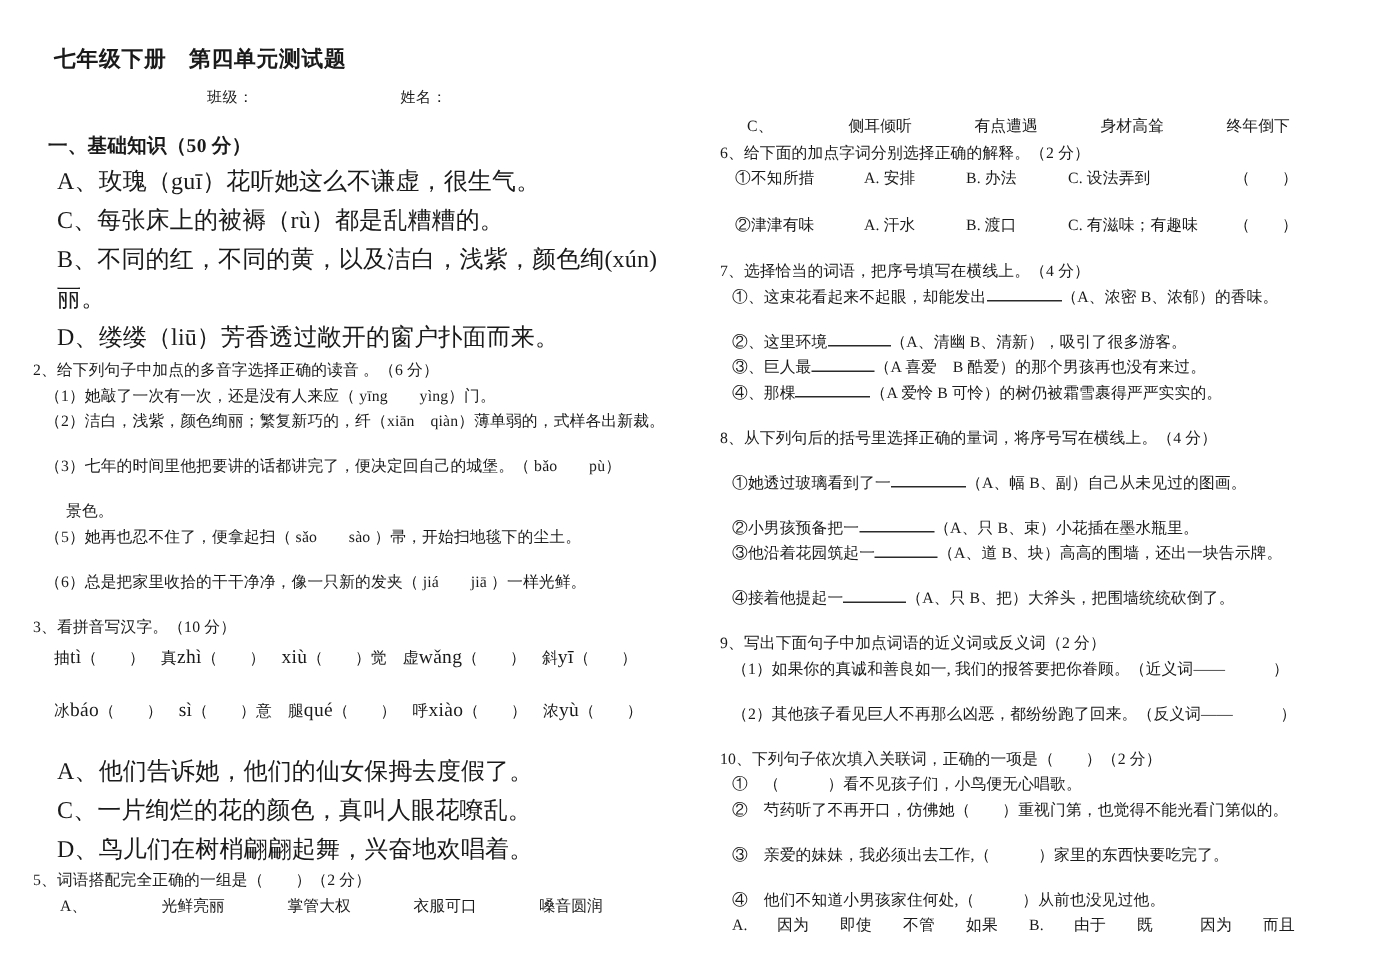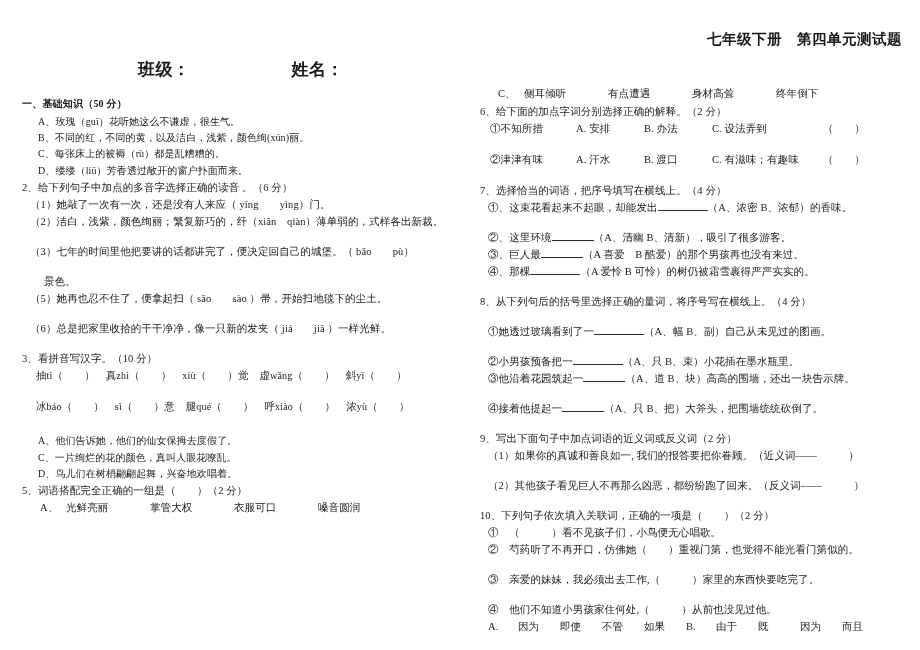"七年级下册 第四单元测试题" .doc-title { text-align: right -> none }
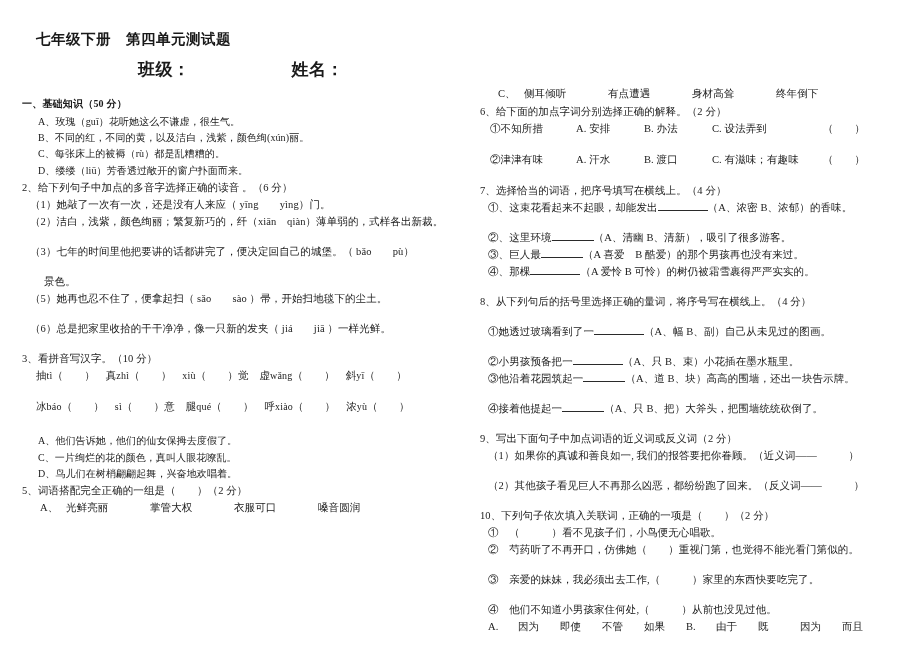"班级： 姓名：" .name-row { font-size: 17px -> 10px; font-weight: bold -> normal }
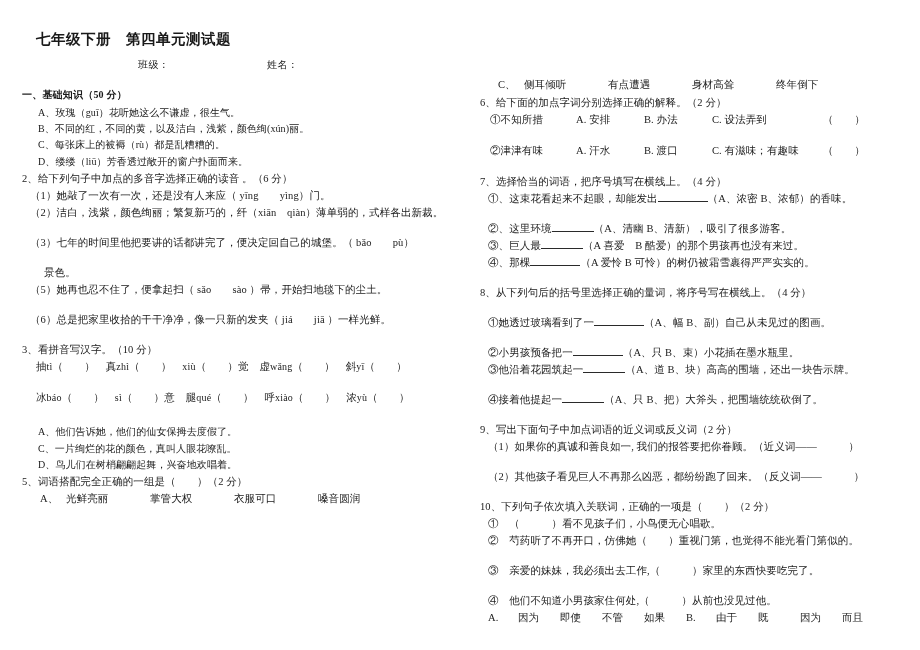"侧耳倾听" .wordrow .w { text-align: none -> right }
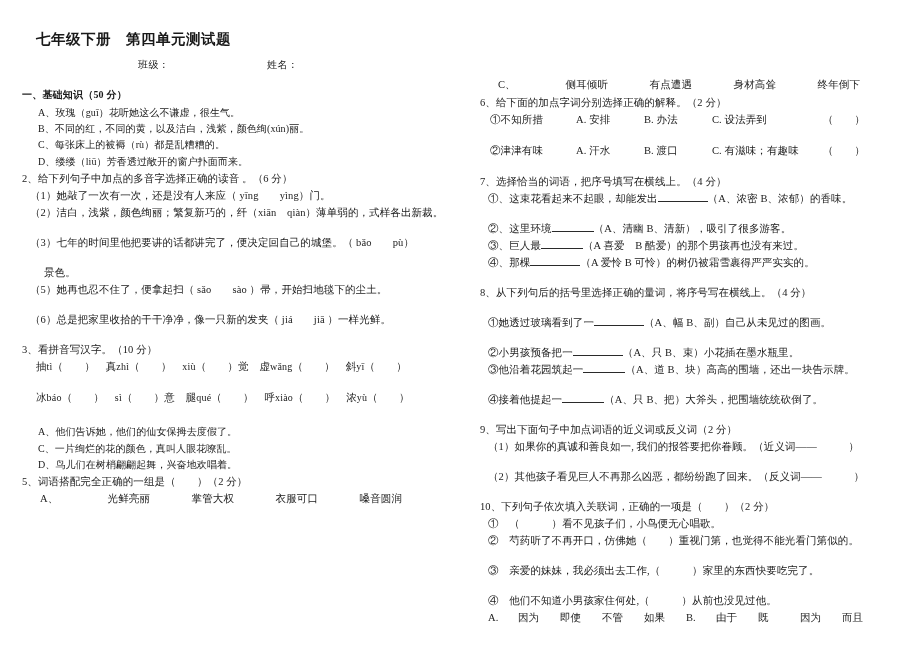"一、基础知识（50 分）" .section-head { font-size: 10px -> 13px; margin: 16px 0 3px 0 -> 16px 0 3px 10px }
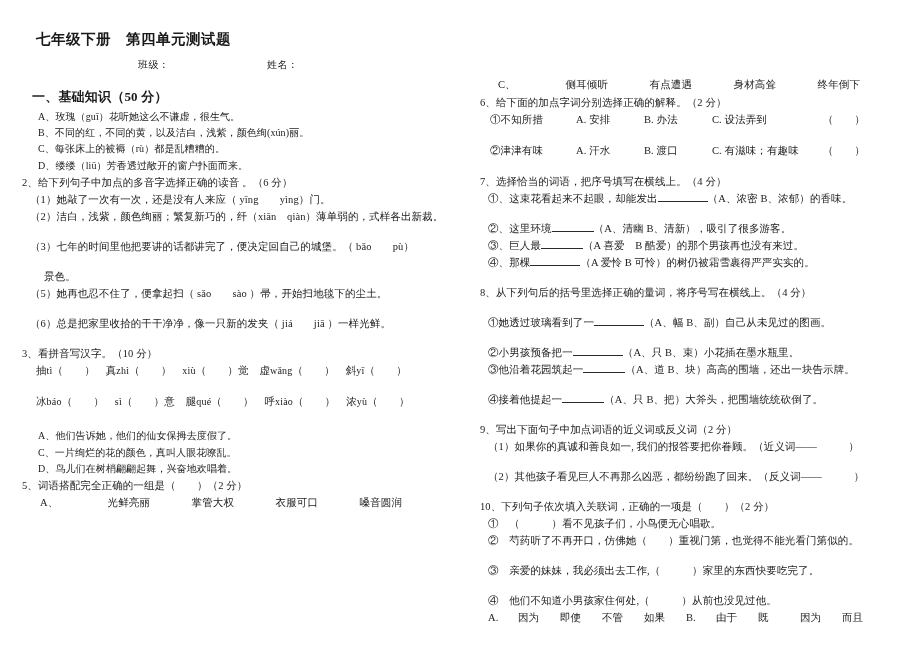"A、玫瑰（guī）花听她这么不谦虚，很生气。" .opt { font-size: 10px -> 16px }
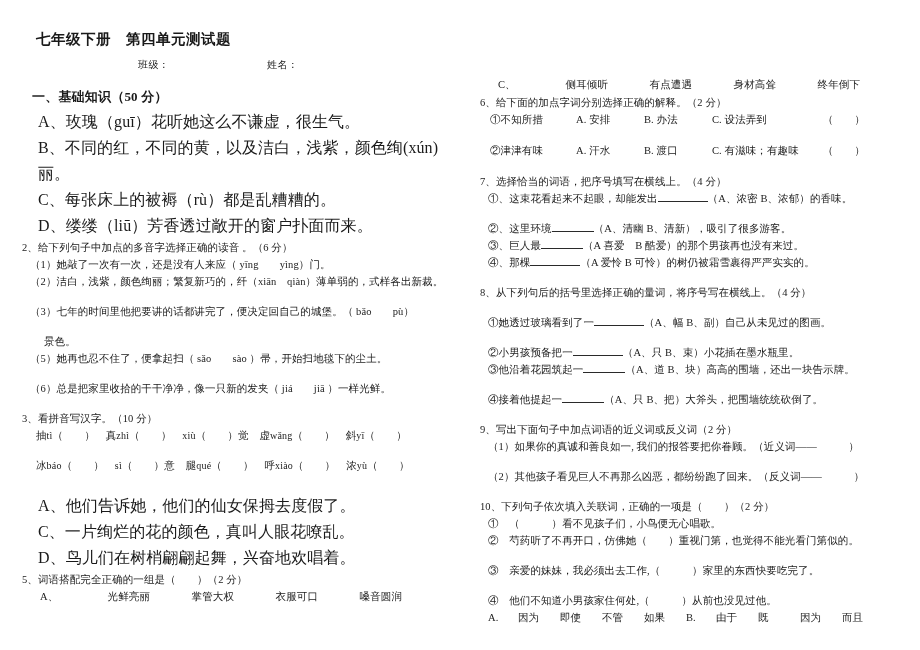"B、不同的红，不同的黄，以及洁白，浅紫，颜色绚(xún)丽。" div.opt { order: before "C、每张床上的被褥（rù）都是乱糟糟的。" -> after "C、每张床上的被褥（rù）都是乱糟糟的。" }
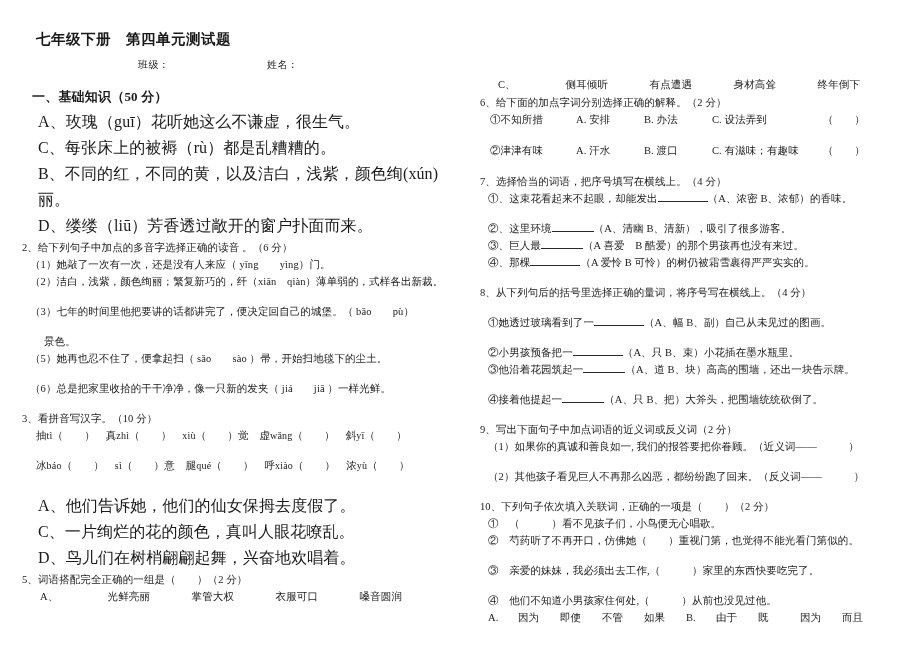"tì" .pinyin { font-size: 10px -> 13px }
